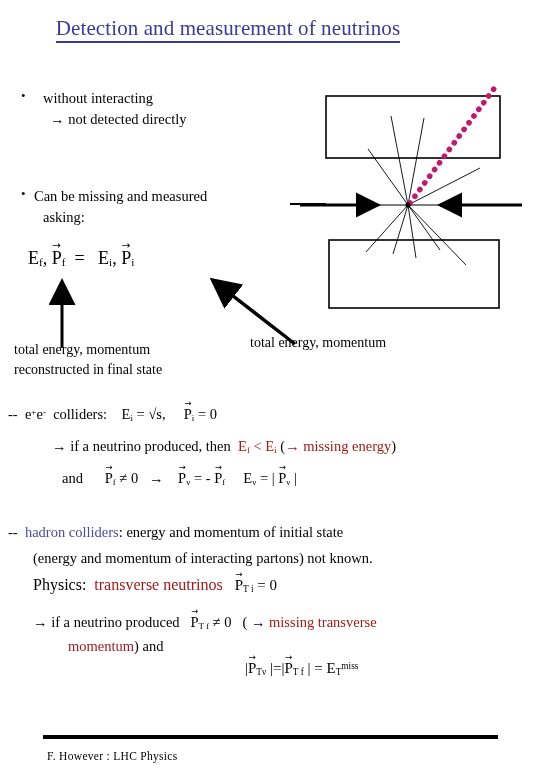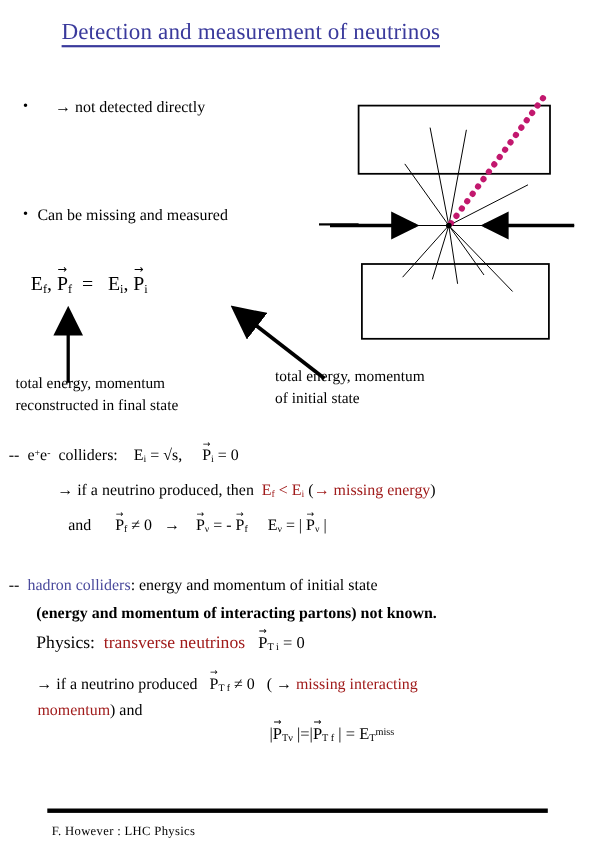"without interacting" div.ind { html: none -> <div>without interacting</div> }
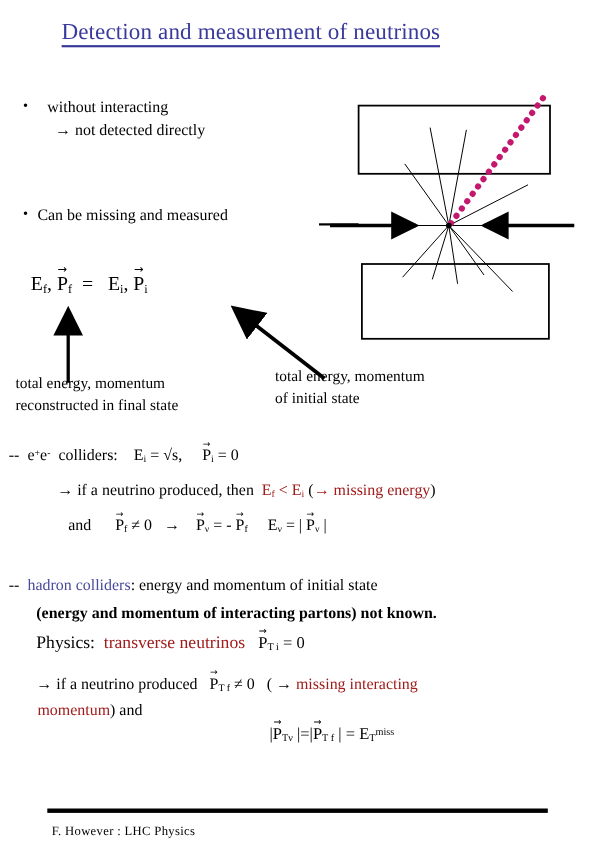"asking:" div.ind { html: none -> <div>asking:</div> }
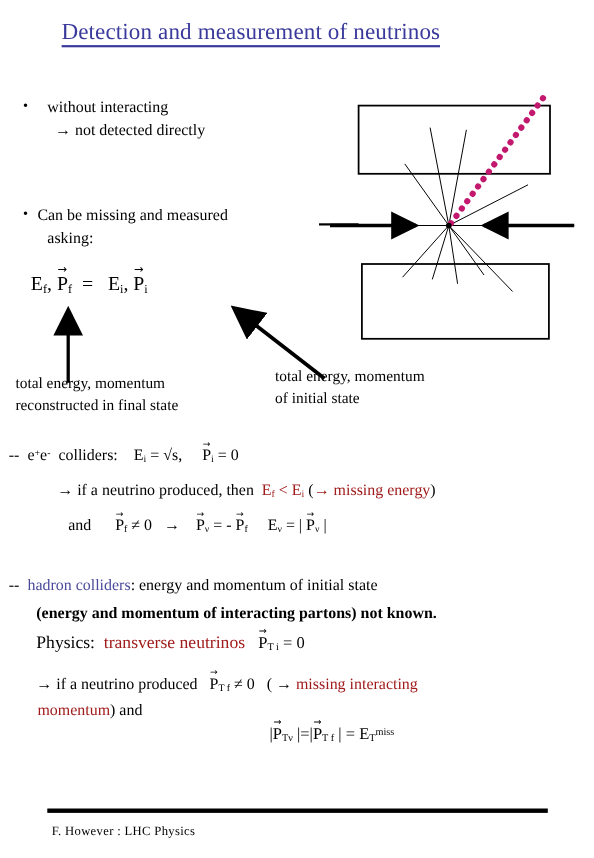"of initial state" div { html: <div>of initial state</div> -> none }
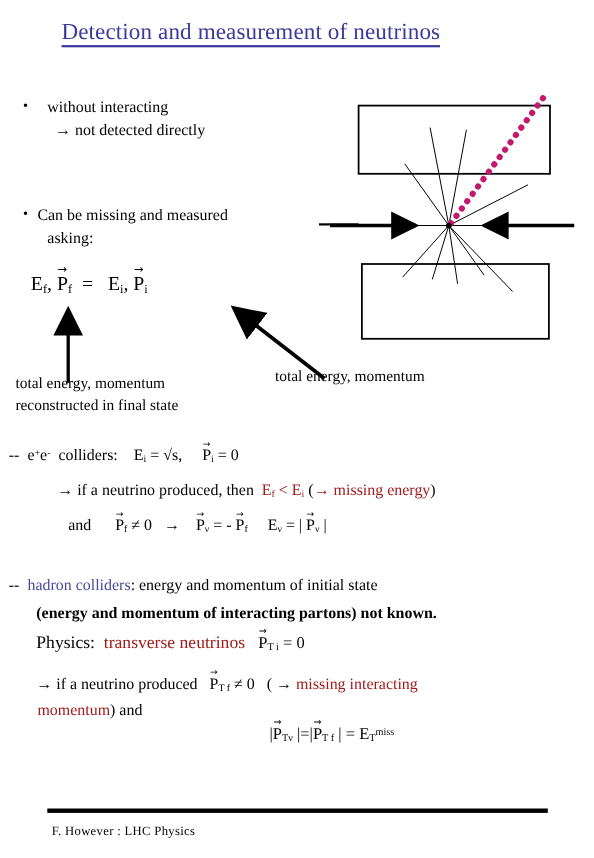"(energy and momentum of interacting" #l-had2 { font-weight: bold -> none }
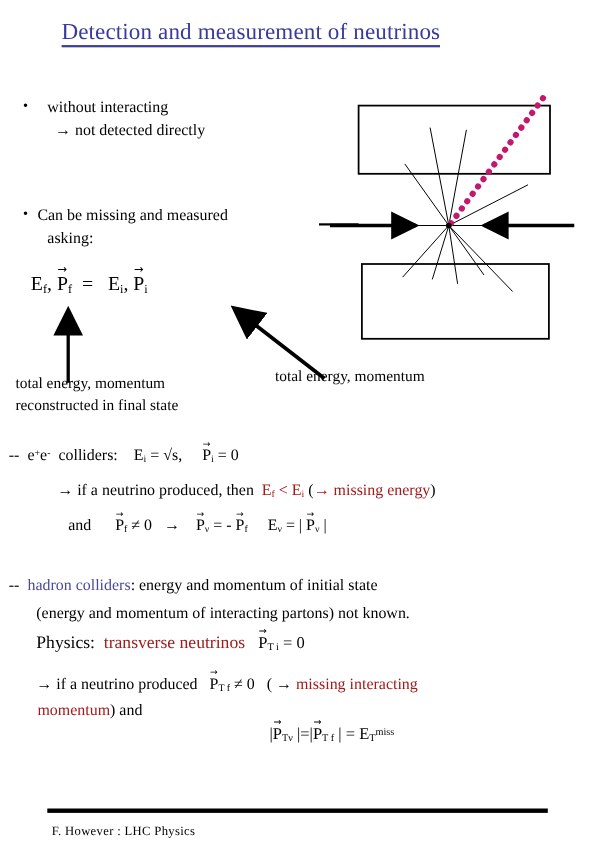"missing interacting" span.red { text: interacting -> transverse }
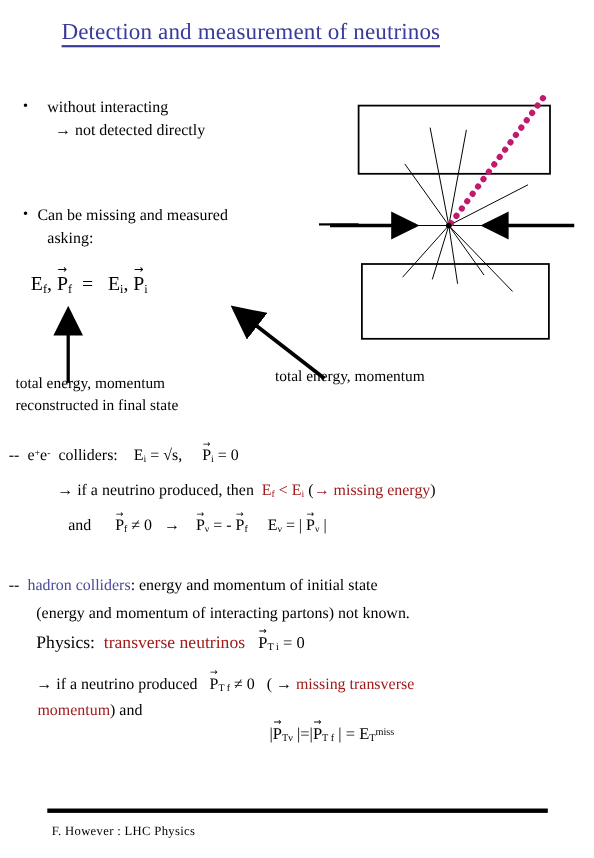"momentum) and" #l-nu2 { left: 34px -> 68px }
